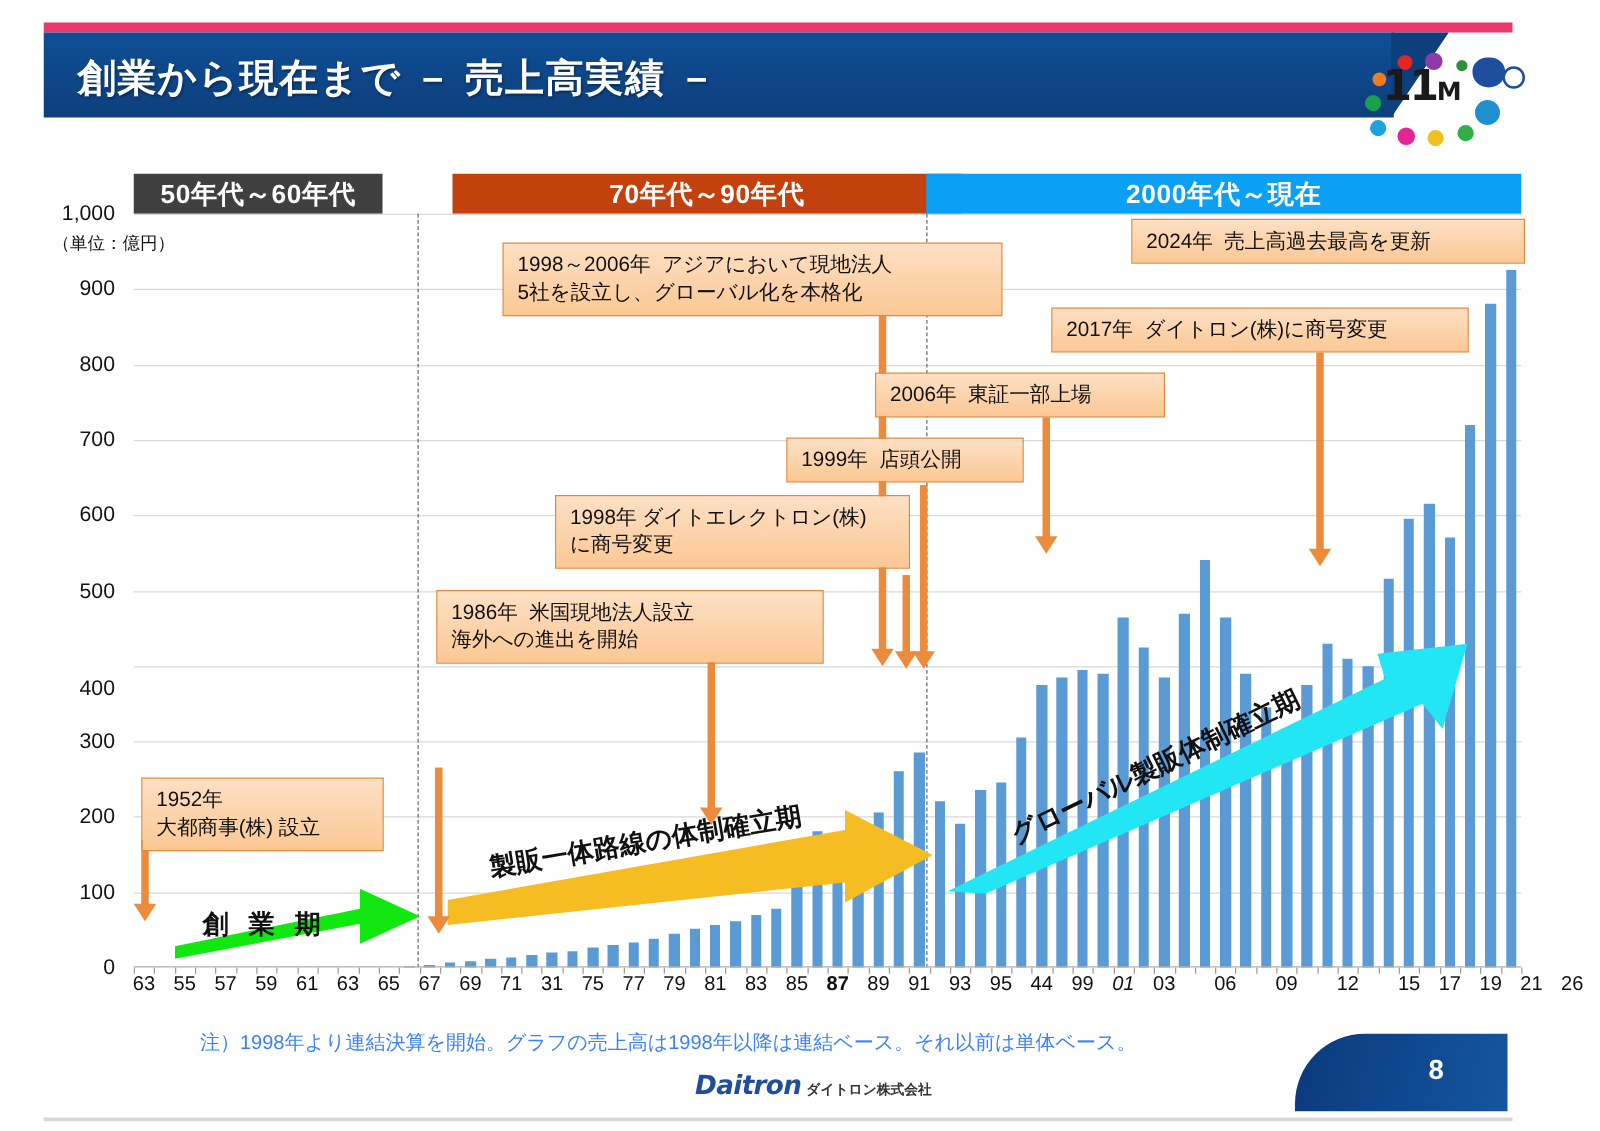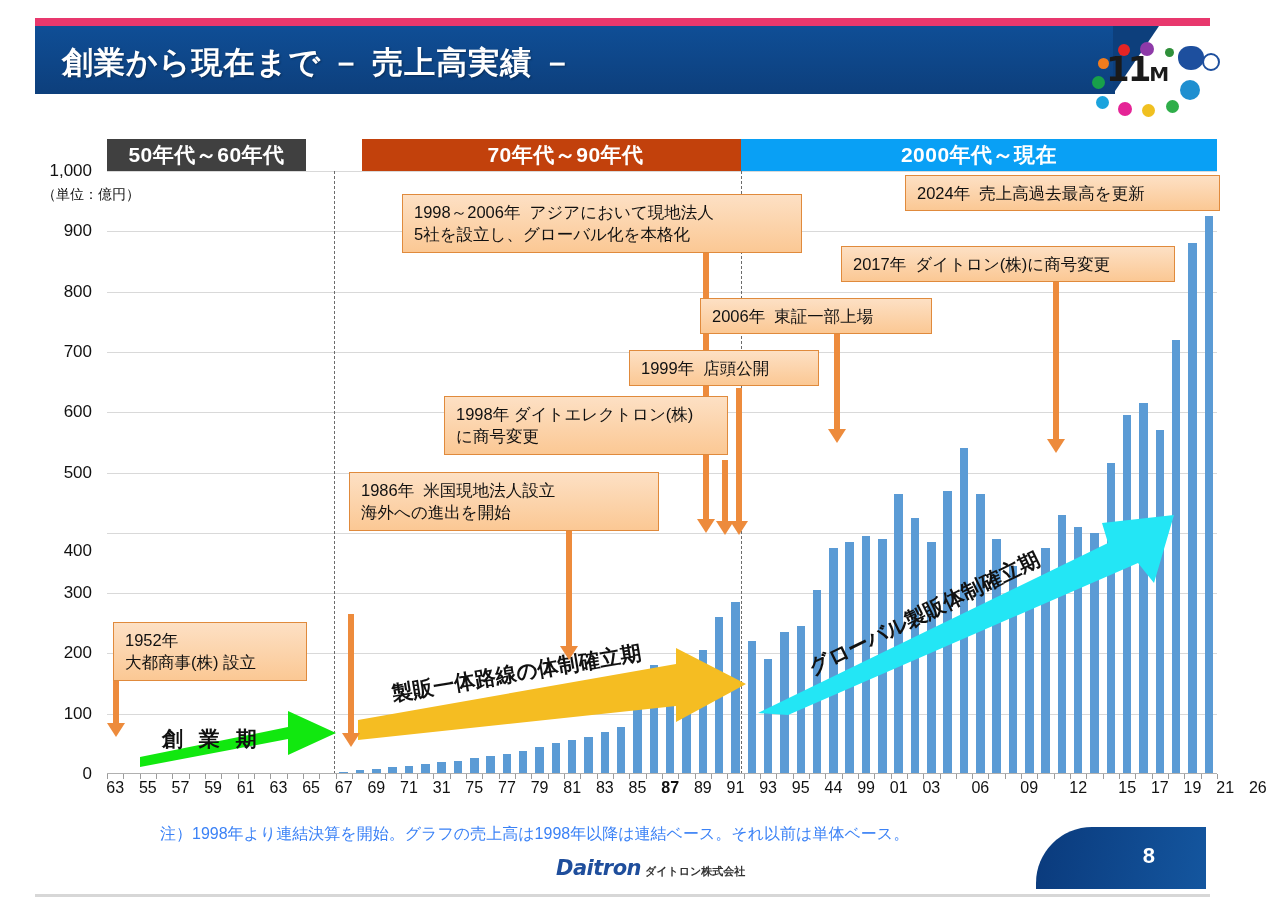"01" div.xlabel { font-style: none -> italic }
